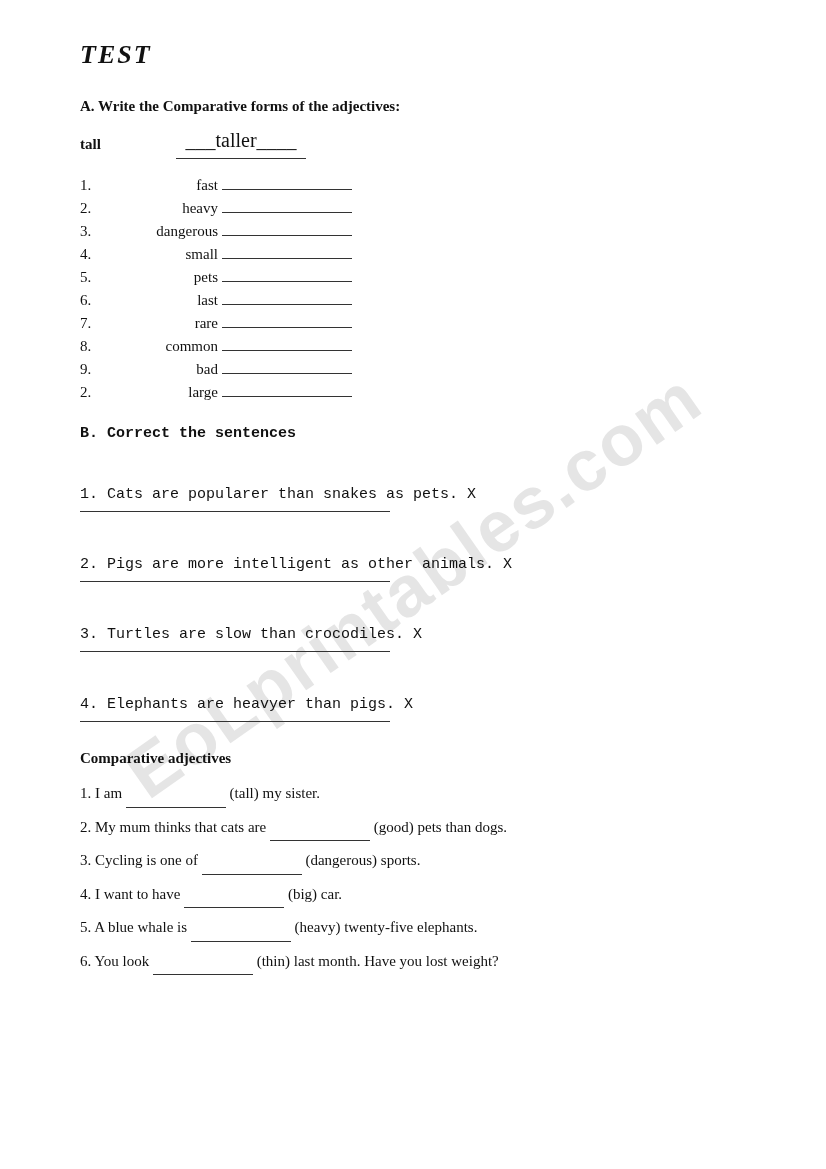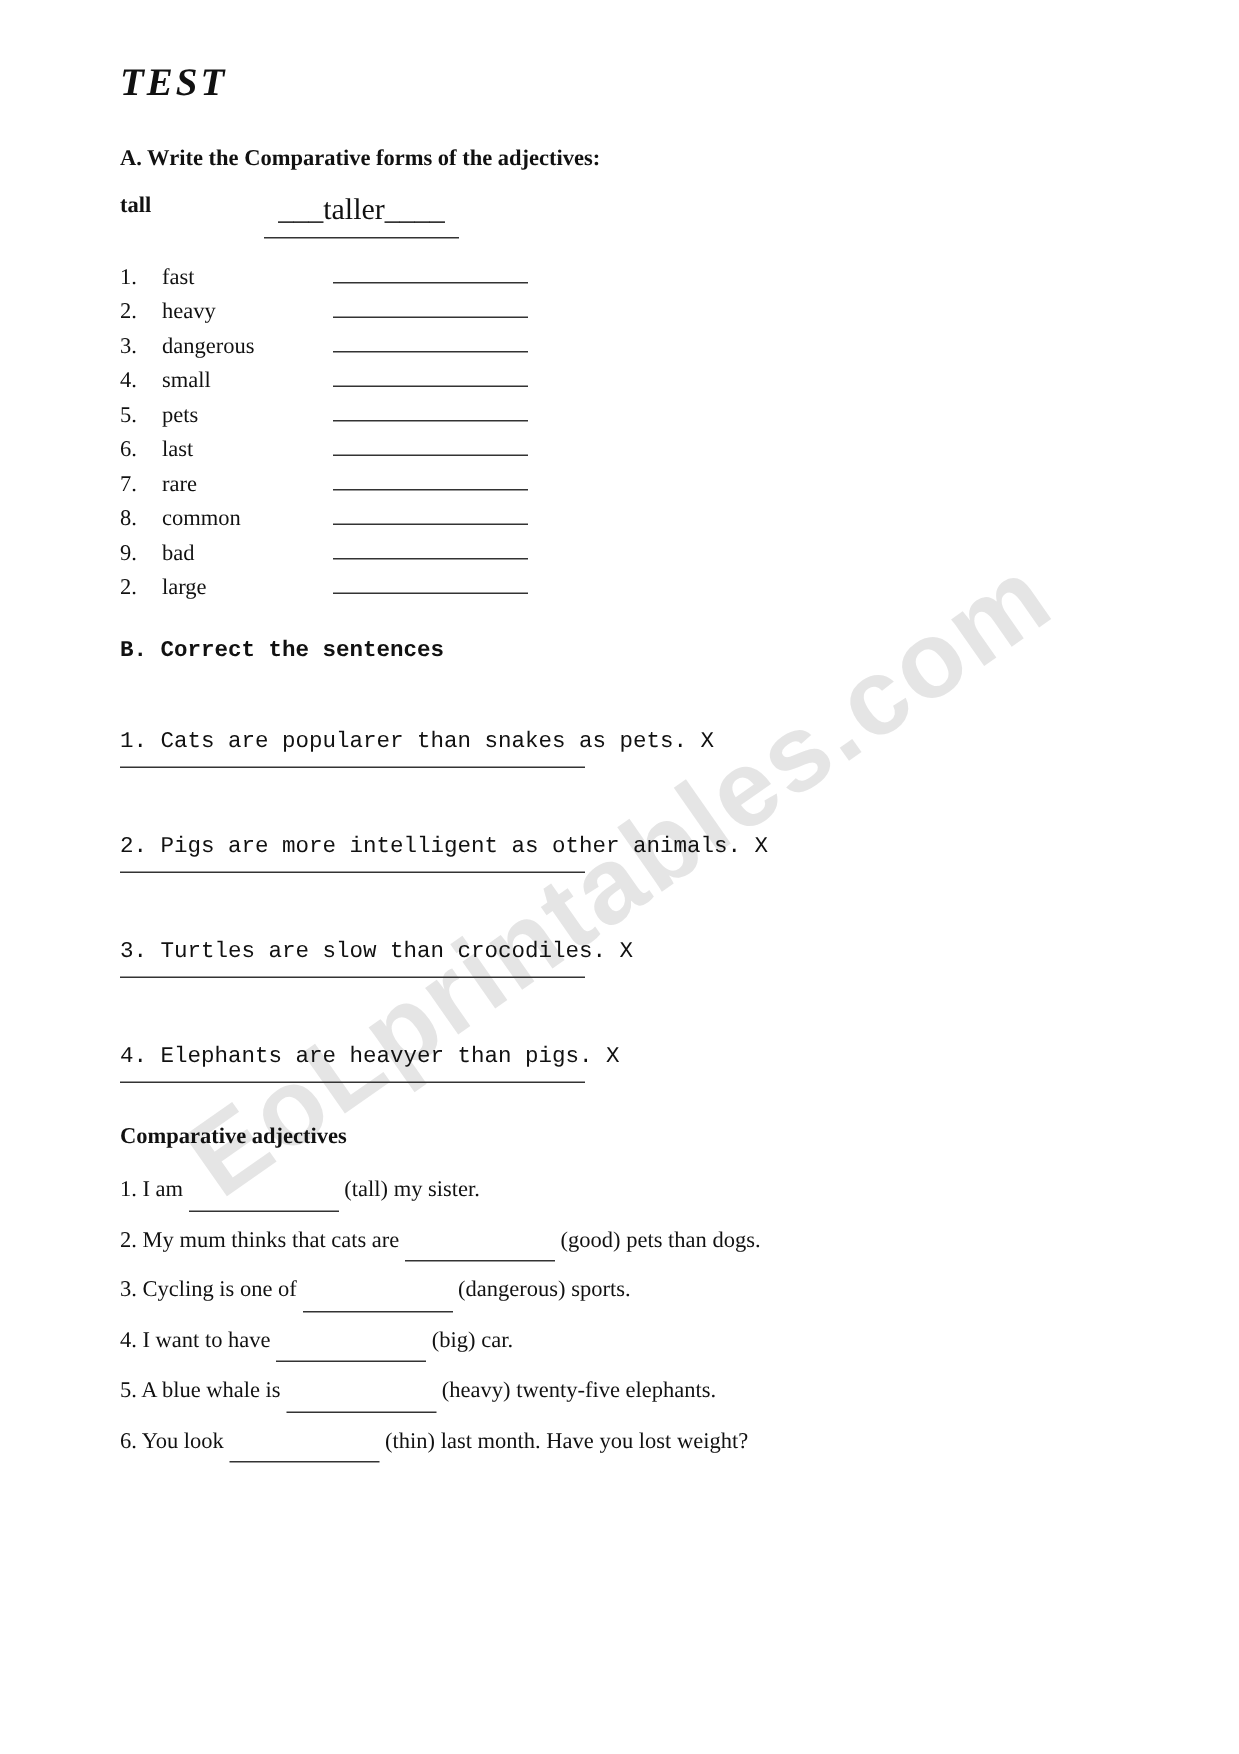"tall" .example-row { align-items: flex-start -> center }
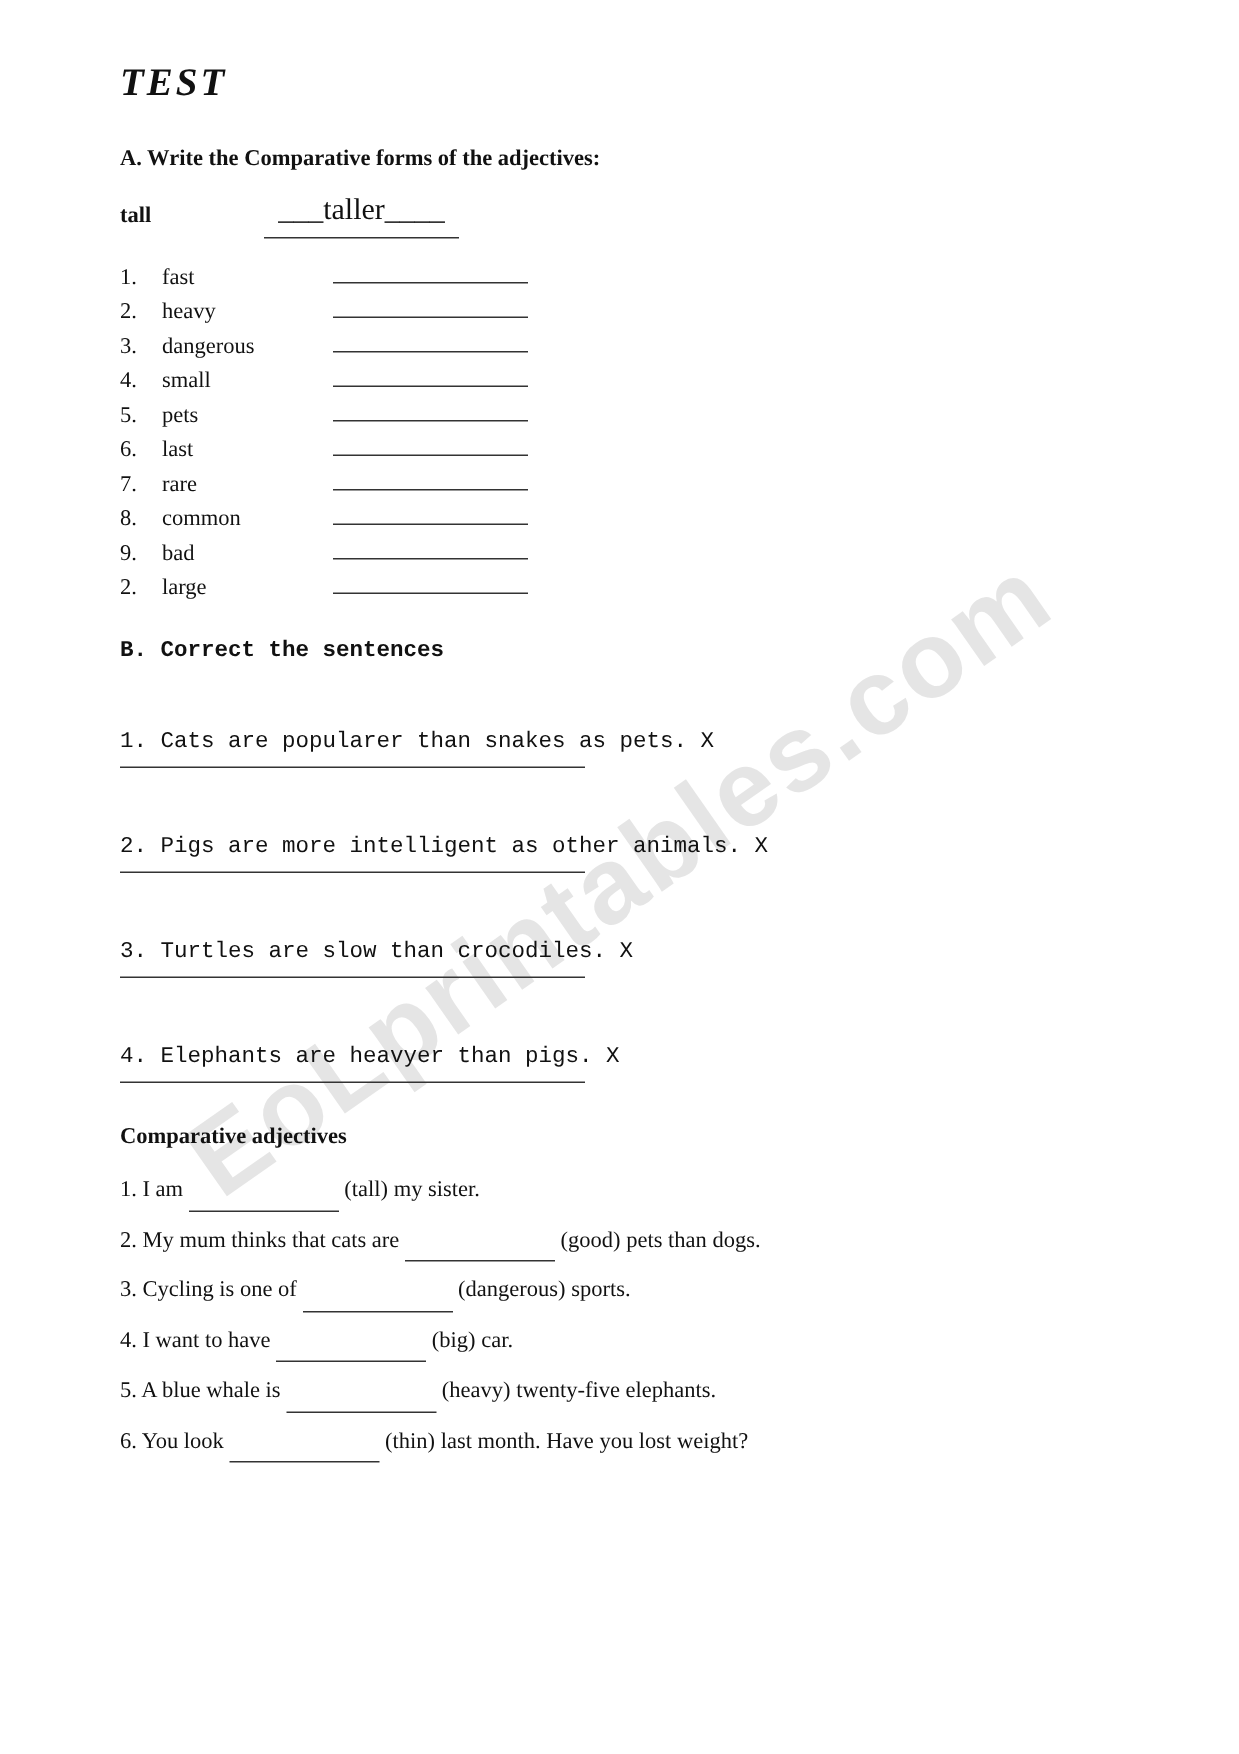"fast" .adj-word { text-align: none -> right }
